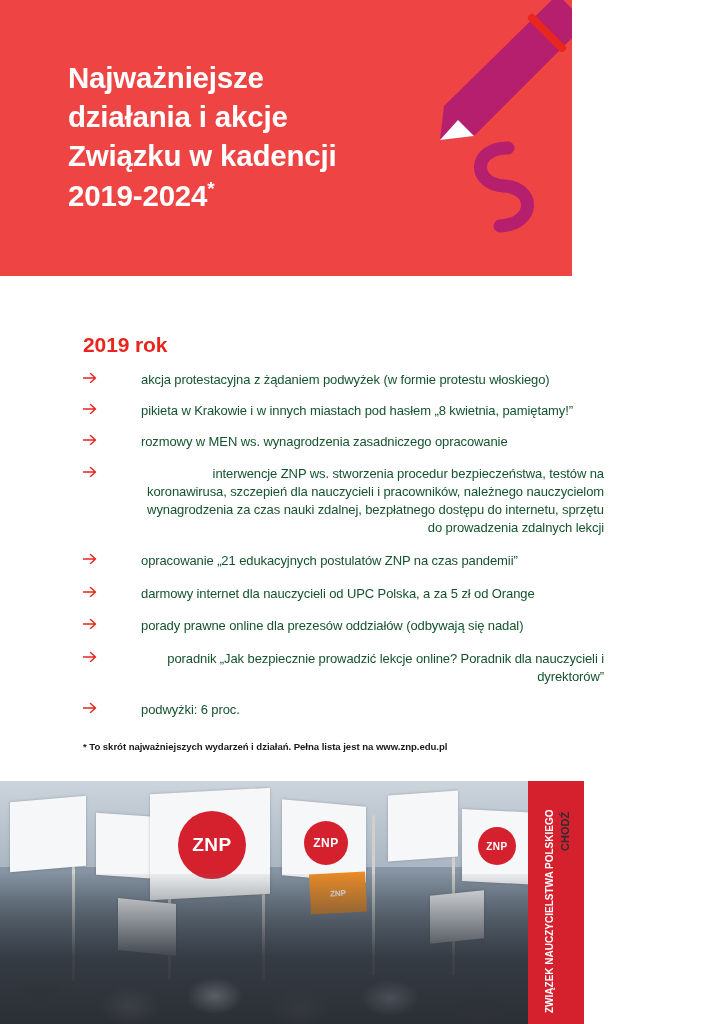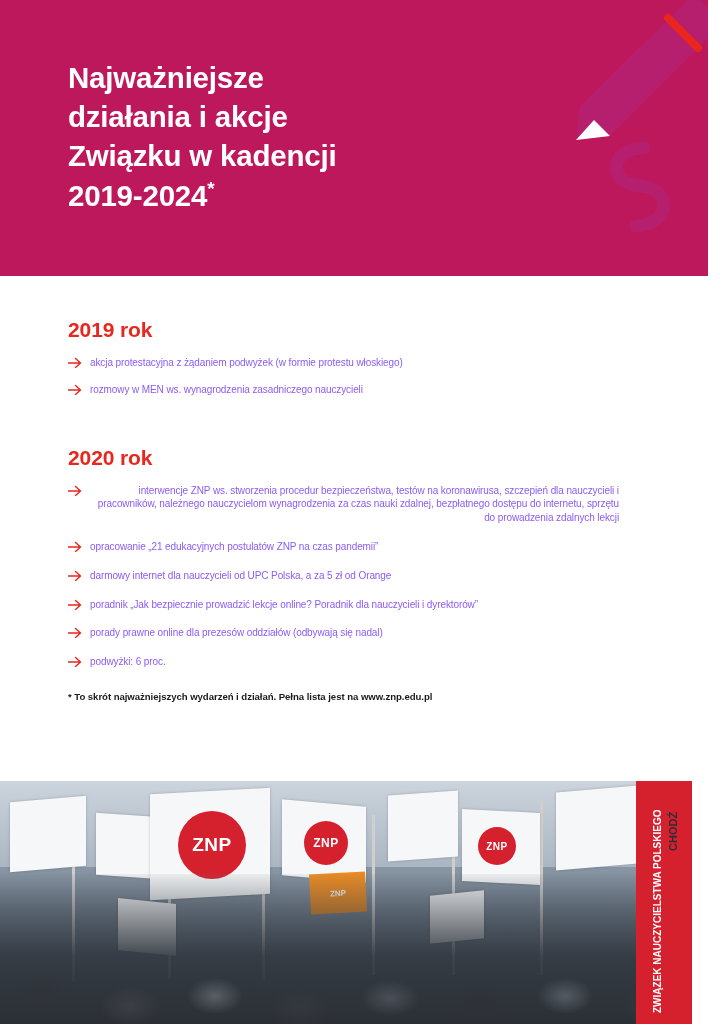"Najważniejsze" .header { background: #be185d -> #ef4444; width: 708px -> 572px }
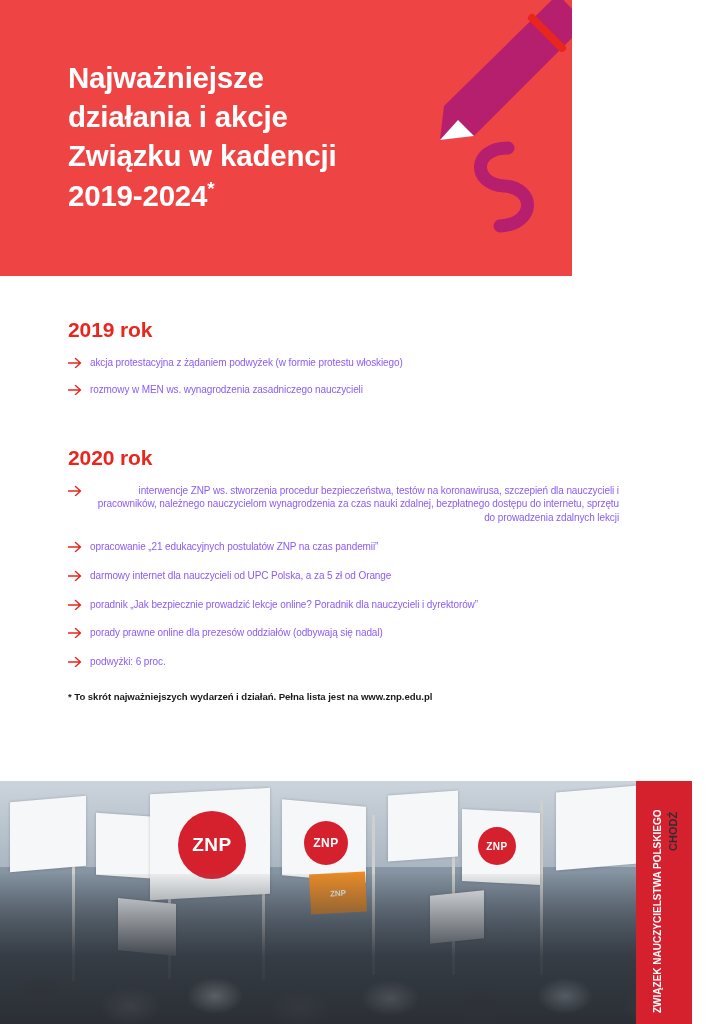"2019 rok" .content { padding: 0 -> 15px }
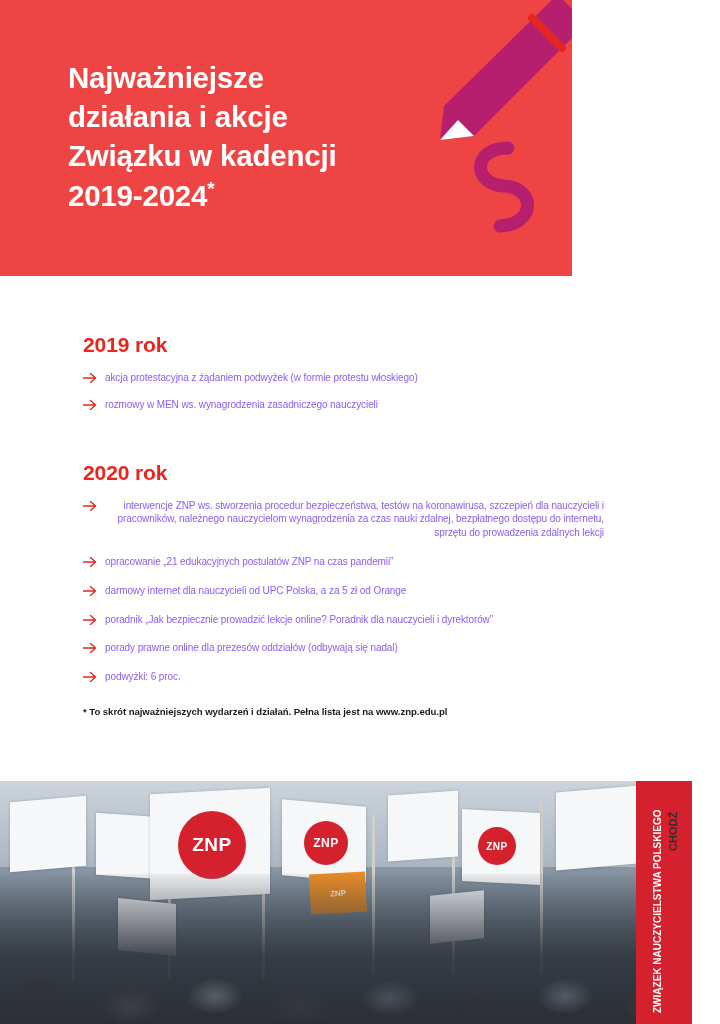"akcja protestacyjna z żądaniem podwyżek" .item-text { color: #8b5cf6 -> #14532d; font-size: 10px -> 13px; margin-left: none -> 36px }
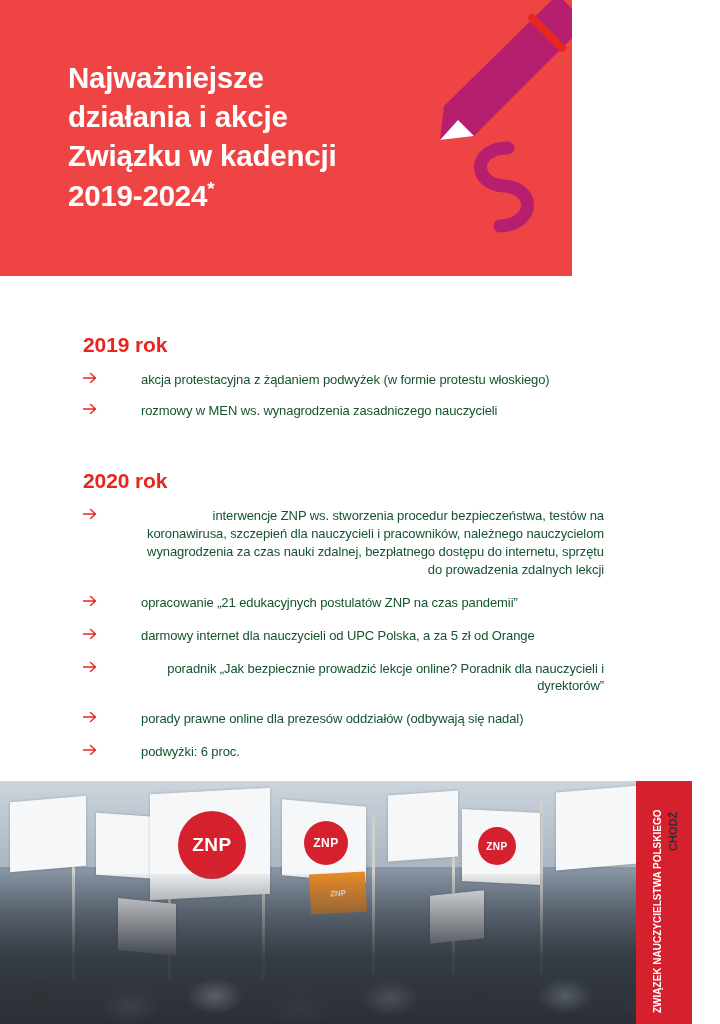"pikieta w Krakowie i w" div.item { html: none -> <div> <span> <svg> <path></path> </svg> </span> <span>pikieta w Krakowie i w innych miastach pod hasłem „8 kwietnia, pamiętamy!”</span> </div> }
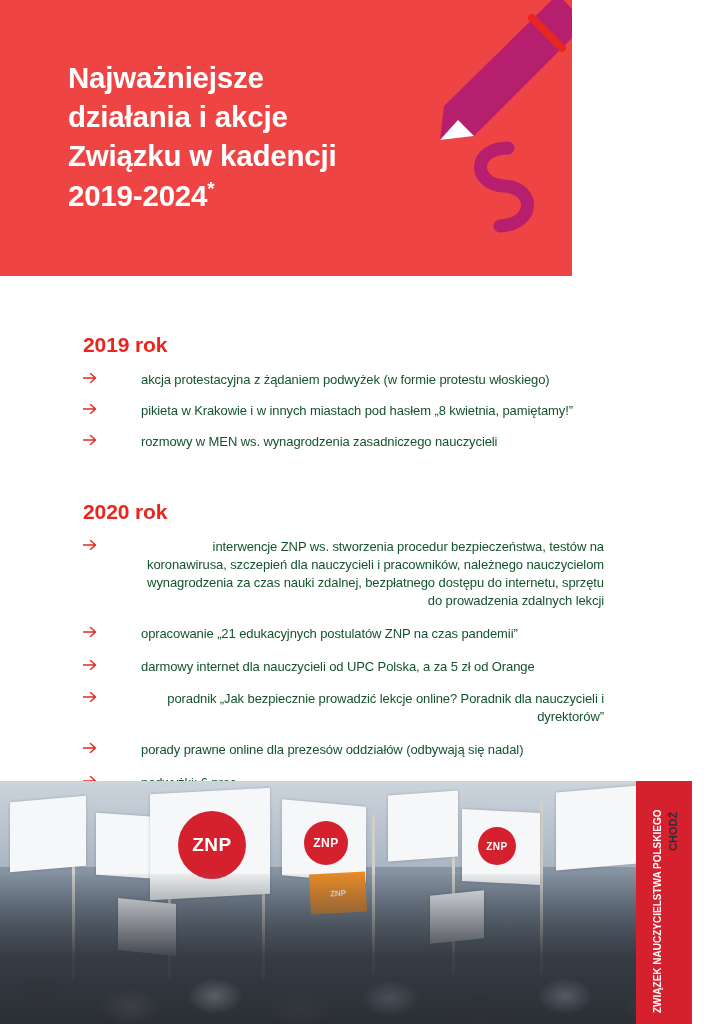"rozmowy w MEN ws. wynagrodzenia" span.item-text { text: nauczycieli -> opracowanie }
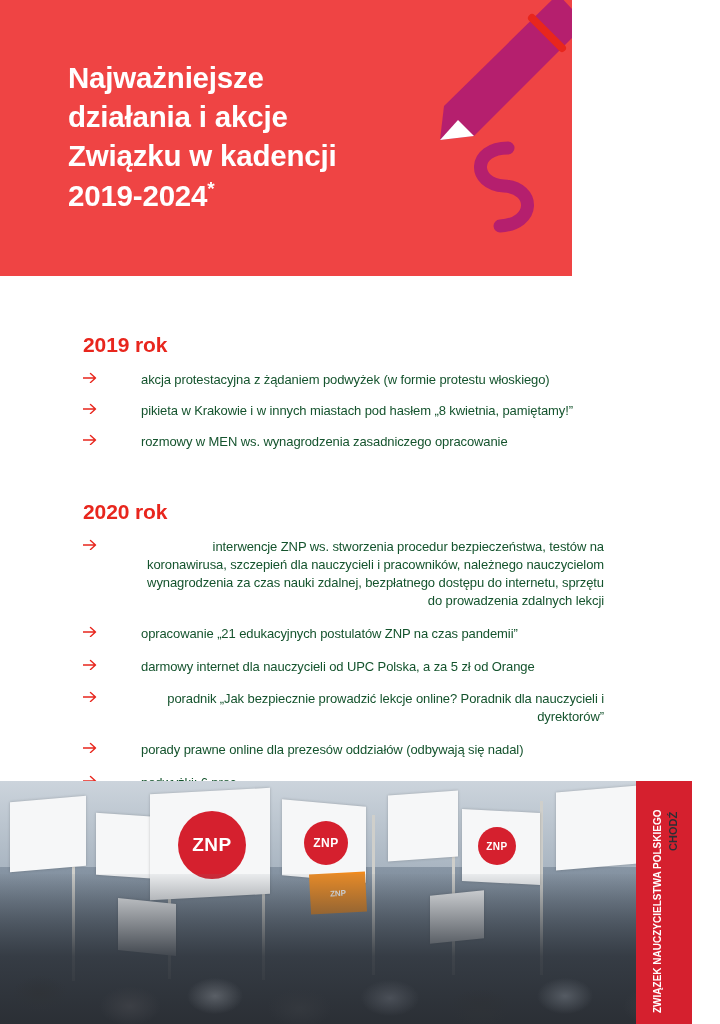"2020 rok" div.section-heading { html: <div>2020 rok</div> -> none }
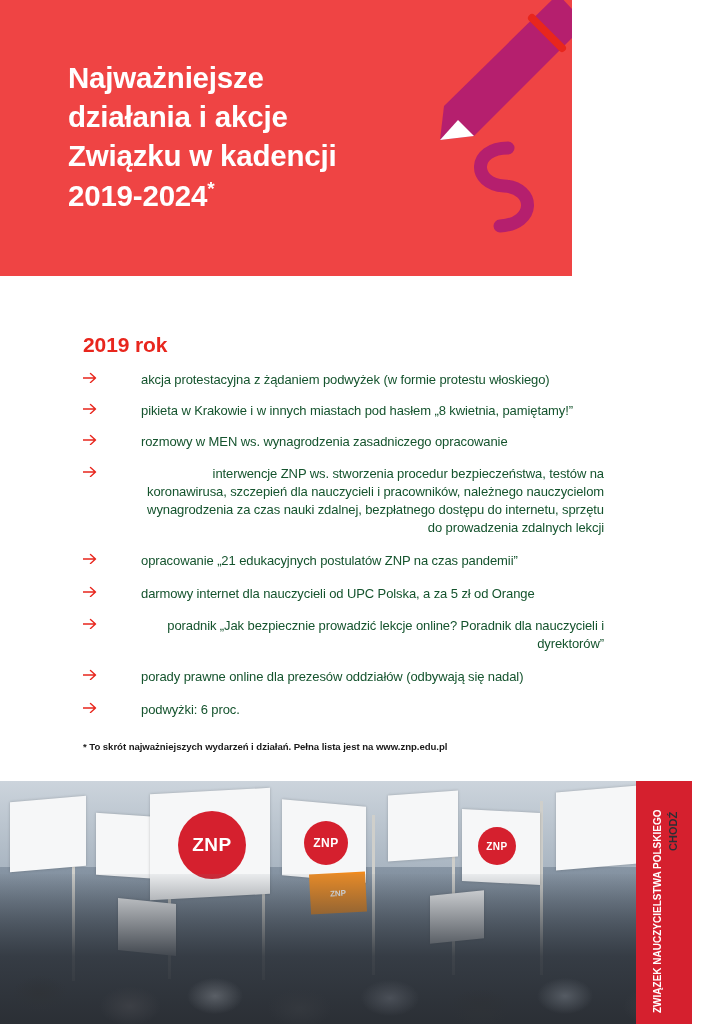"poradnik „Jak bezpiecznie prowadzić" div.item { order: before "porady prawne online dla prezesów" -> after "porady prawne online dla prezesów" }
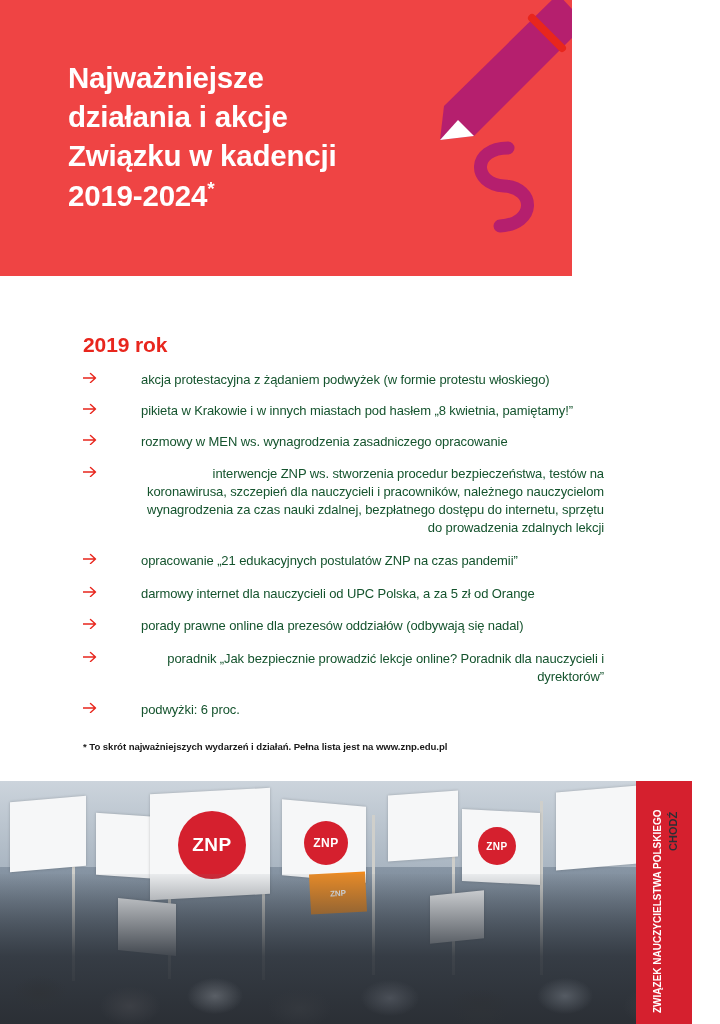"ZNP" .photo { width: 692px -> 584px }
